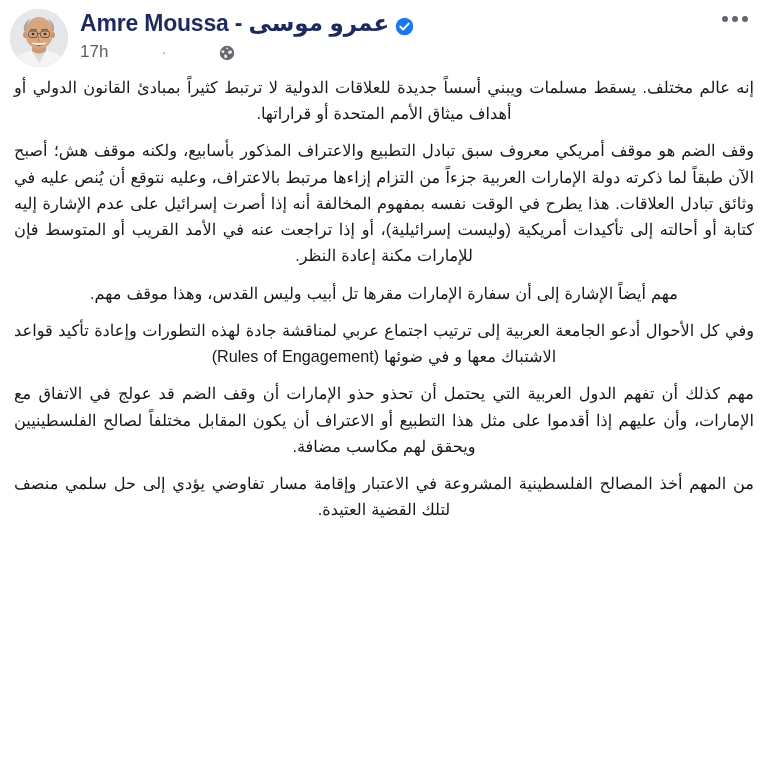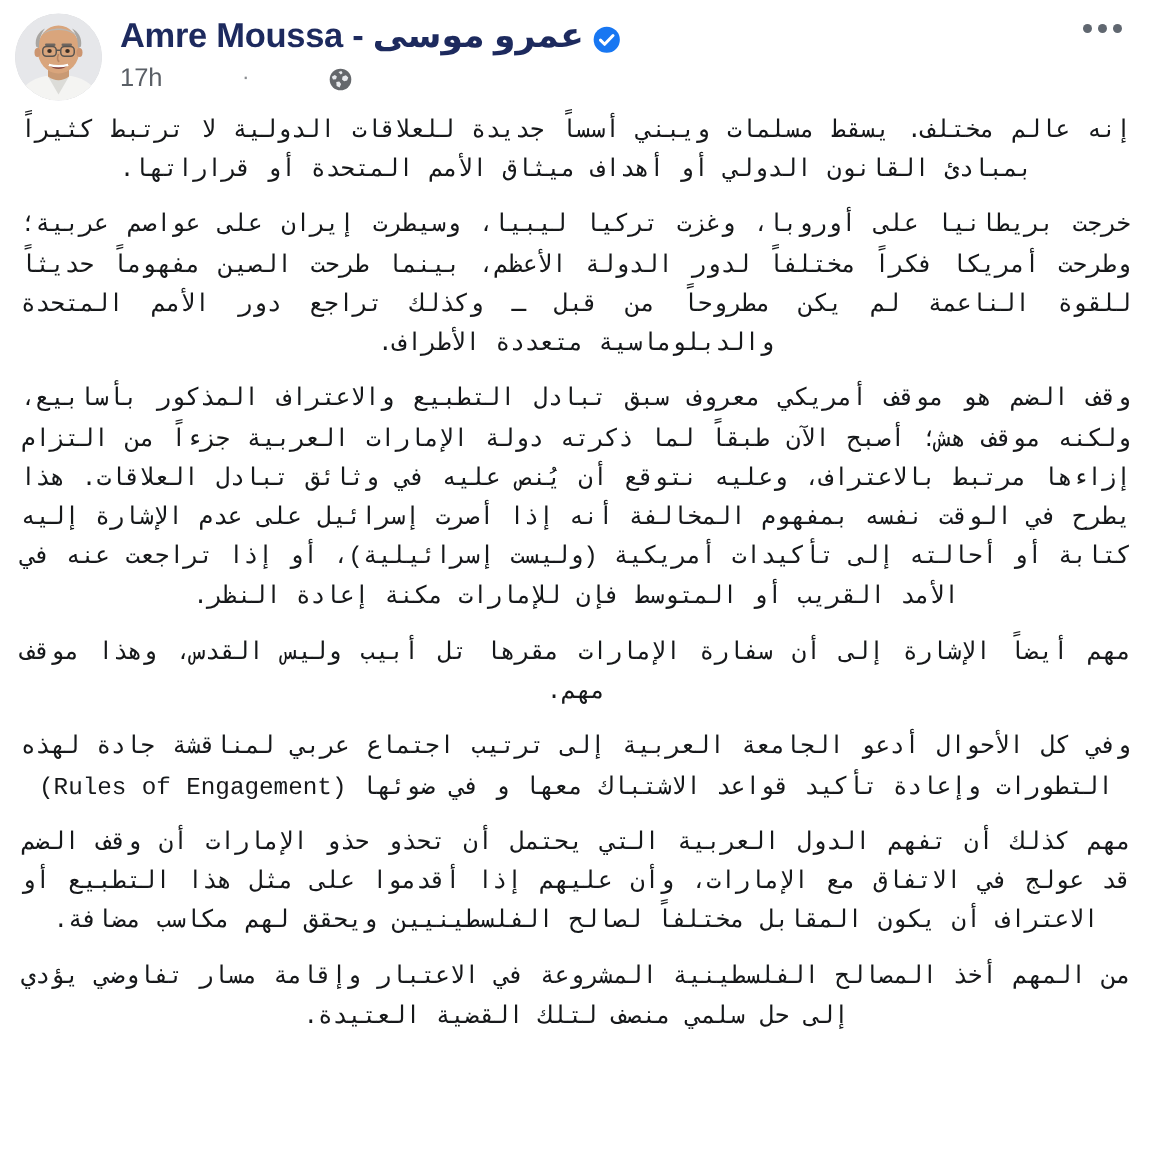"إنه عالم مختلف. يسقط مسلمات" .post-body { font-family: Liberation Mono, monospace -> Liberation Sans, sans-serif }
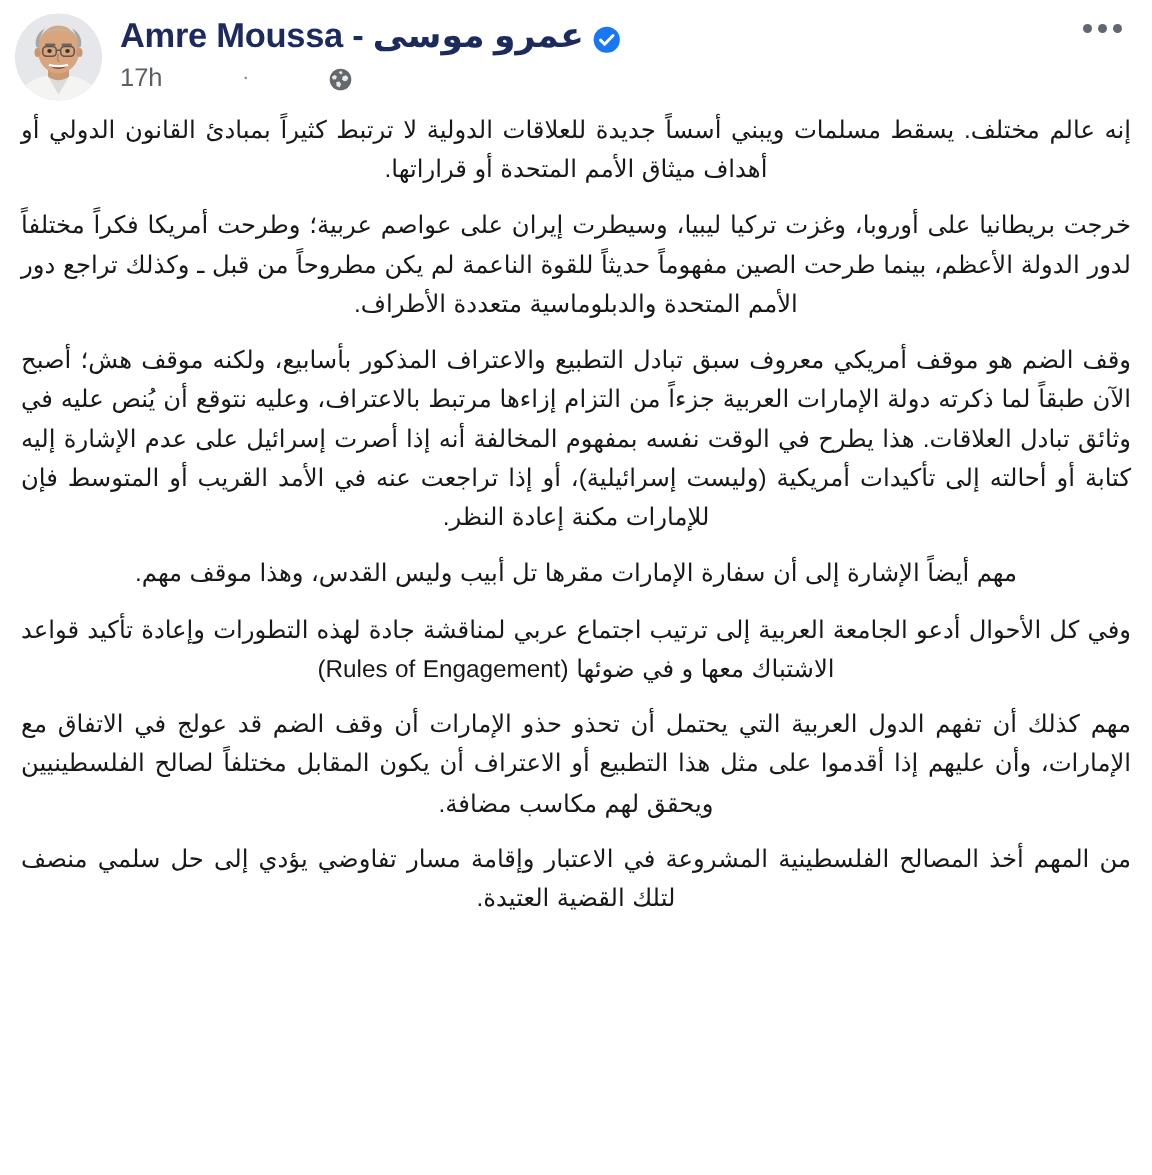"خرجت بريطانيا على أوروبا، وغزت" p { html: <p>خرجت بريطانيا على أوروبا، وغزت تركيا ليبيا، وسيطرت إيران على عواصم عربية؛ وطرحت أمريكا فكراً مختلفاً لدور الدولة الأعظم، بينما طرحت الصين مفهوماً حديثاً للقوة الناعمة لم يكن مطروحاً من قبل ـ وكذلك تراجع دور الأمم المتحدة والدبلوماسية متعددة الأطراف.</p> -> none }
